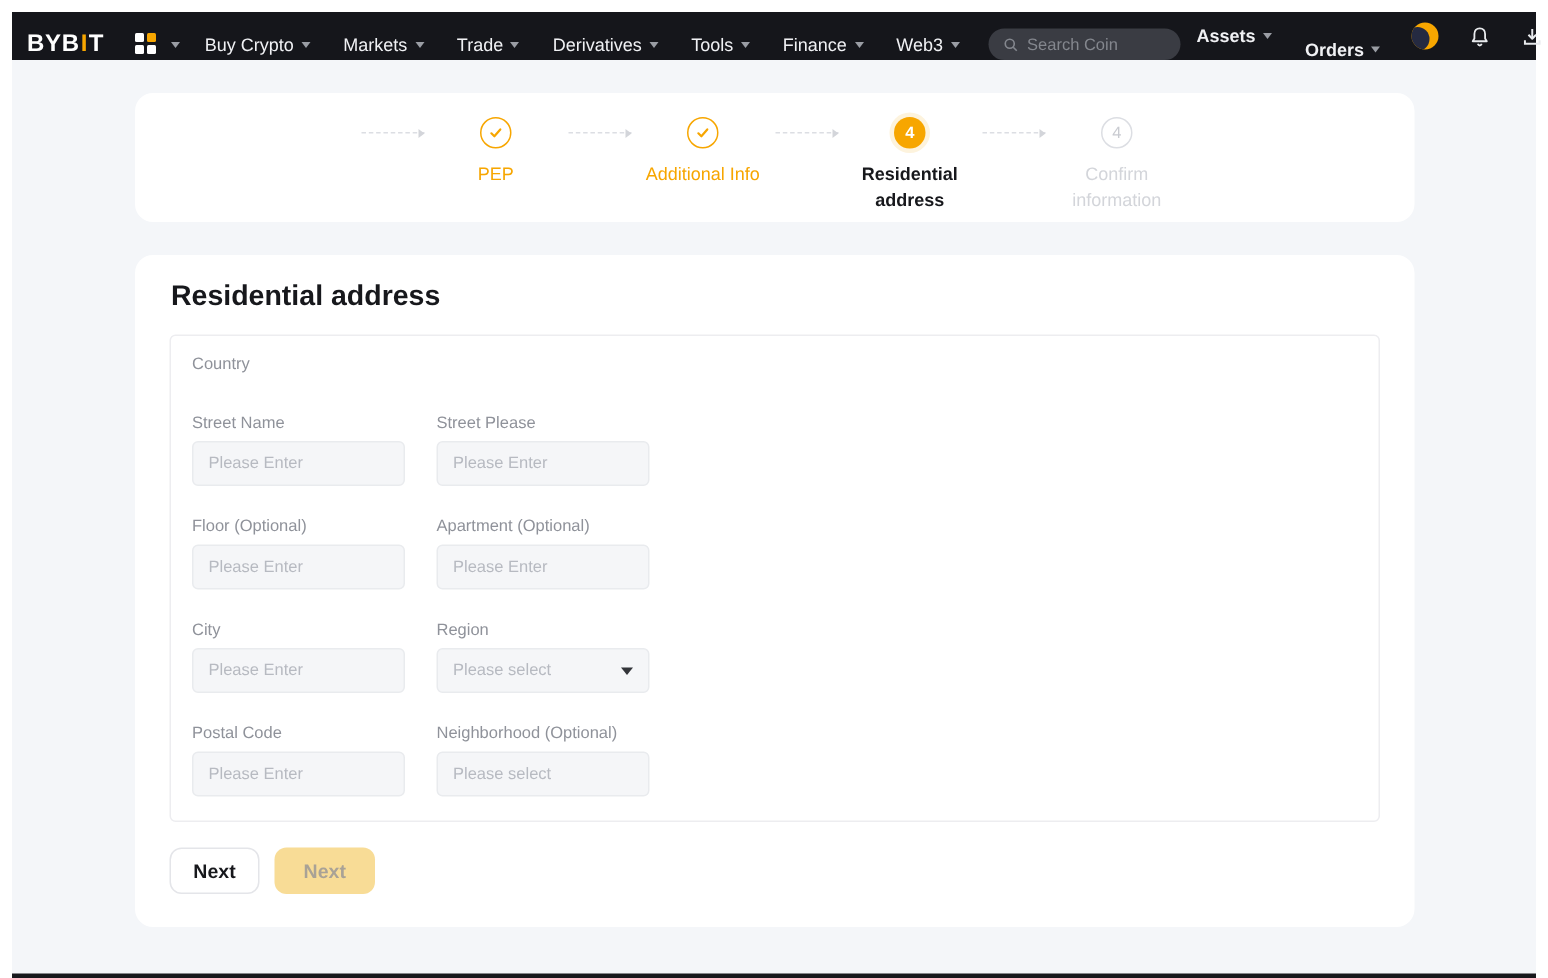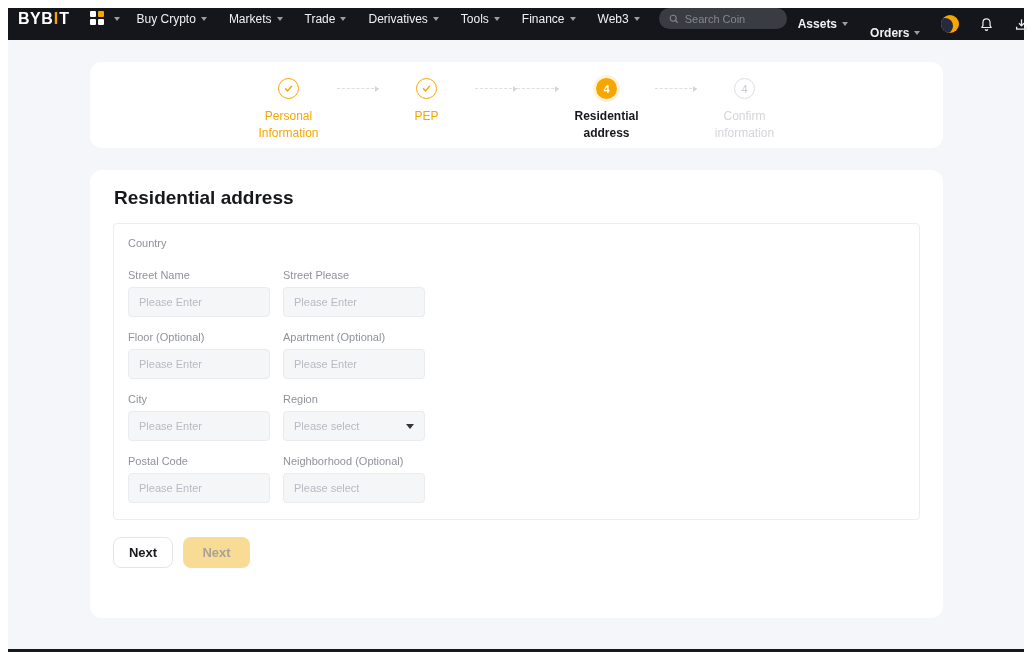"BYB" .nav { align-items: flex-start -> flex-end }
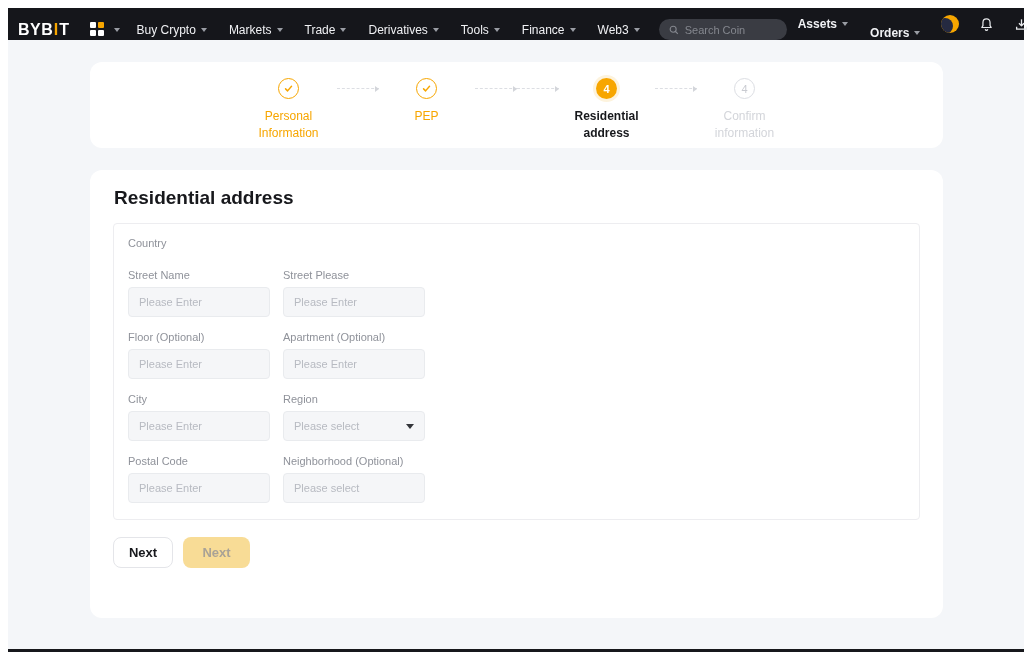"Personal Information" div.step { html: <div> <div> <svg> <path></path> </svg> </div> <div>Personal Information</div> </div> -> none }
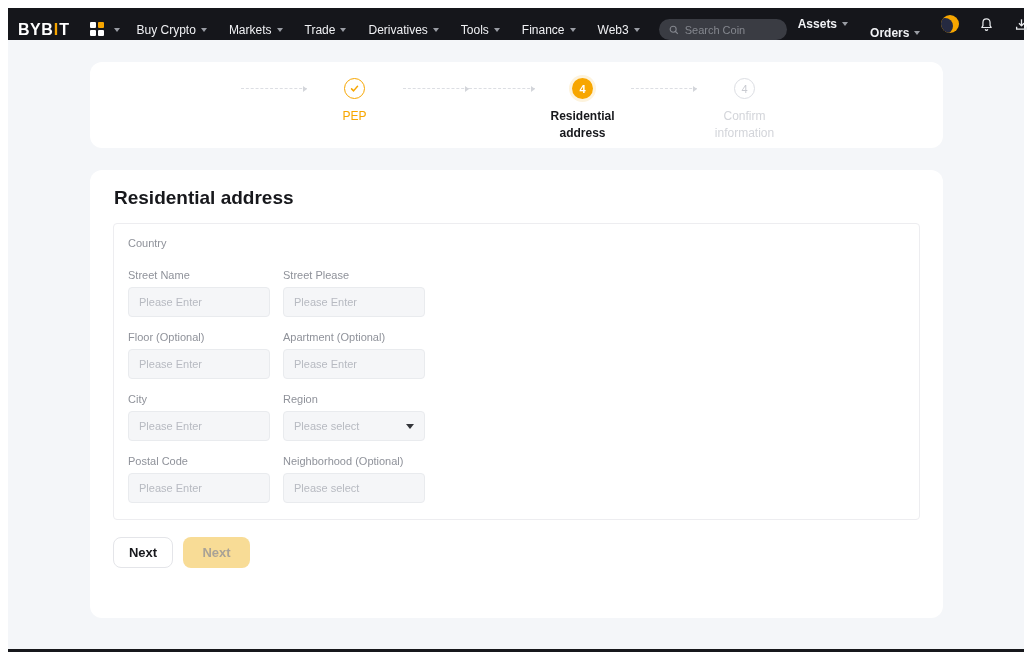"Additional Info" div.step { html: none -> <div> <div> <svg> <path></path> </svg> </div> <div>Additional Info</div> </div> }
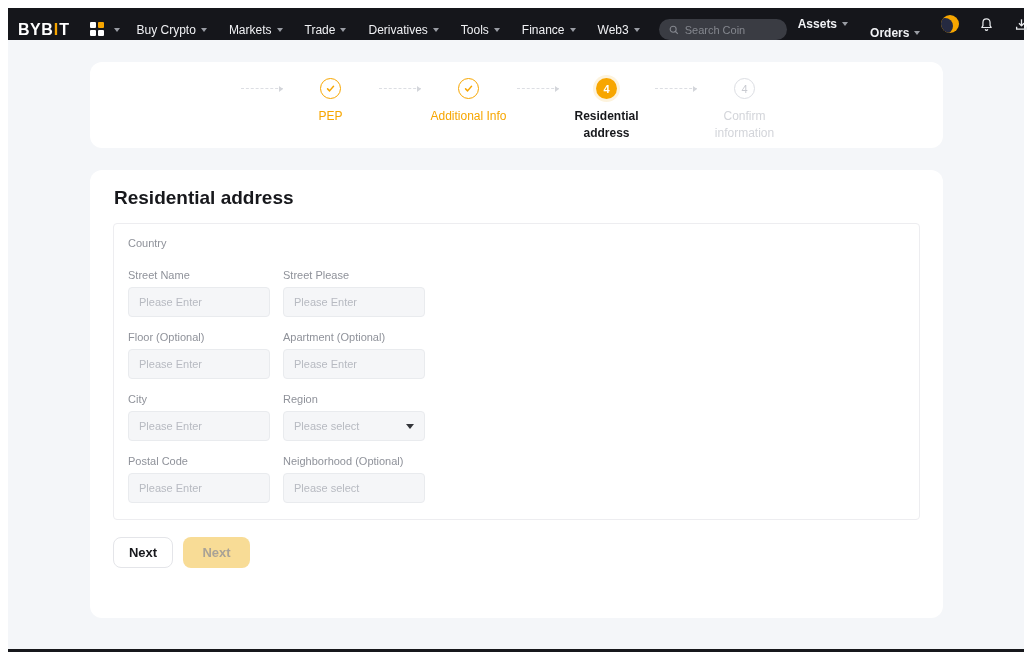"Country" .fgrid { gap: none -> 21px }
